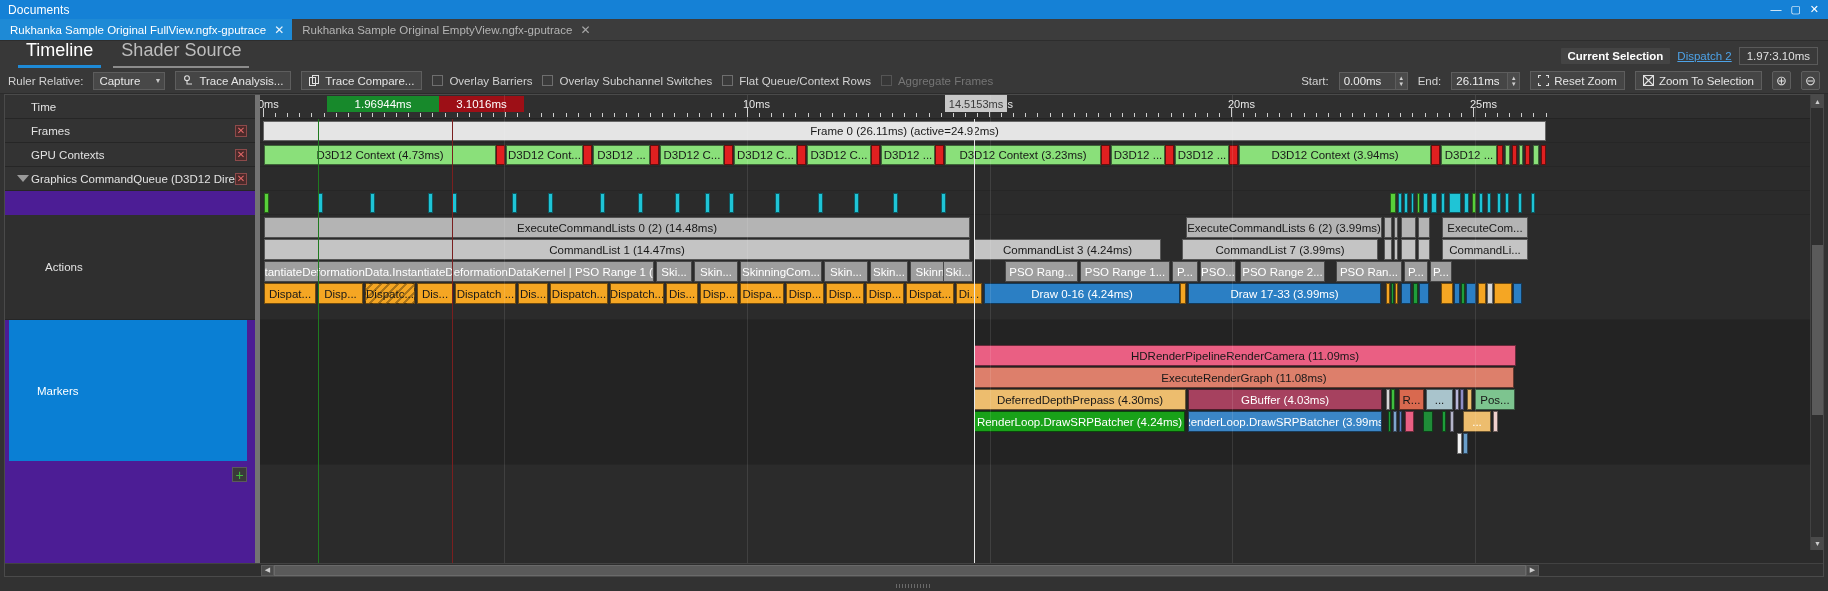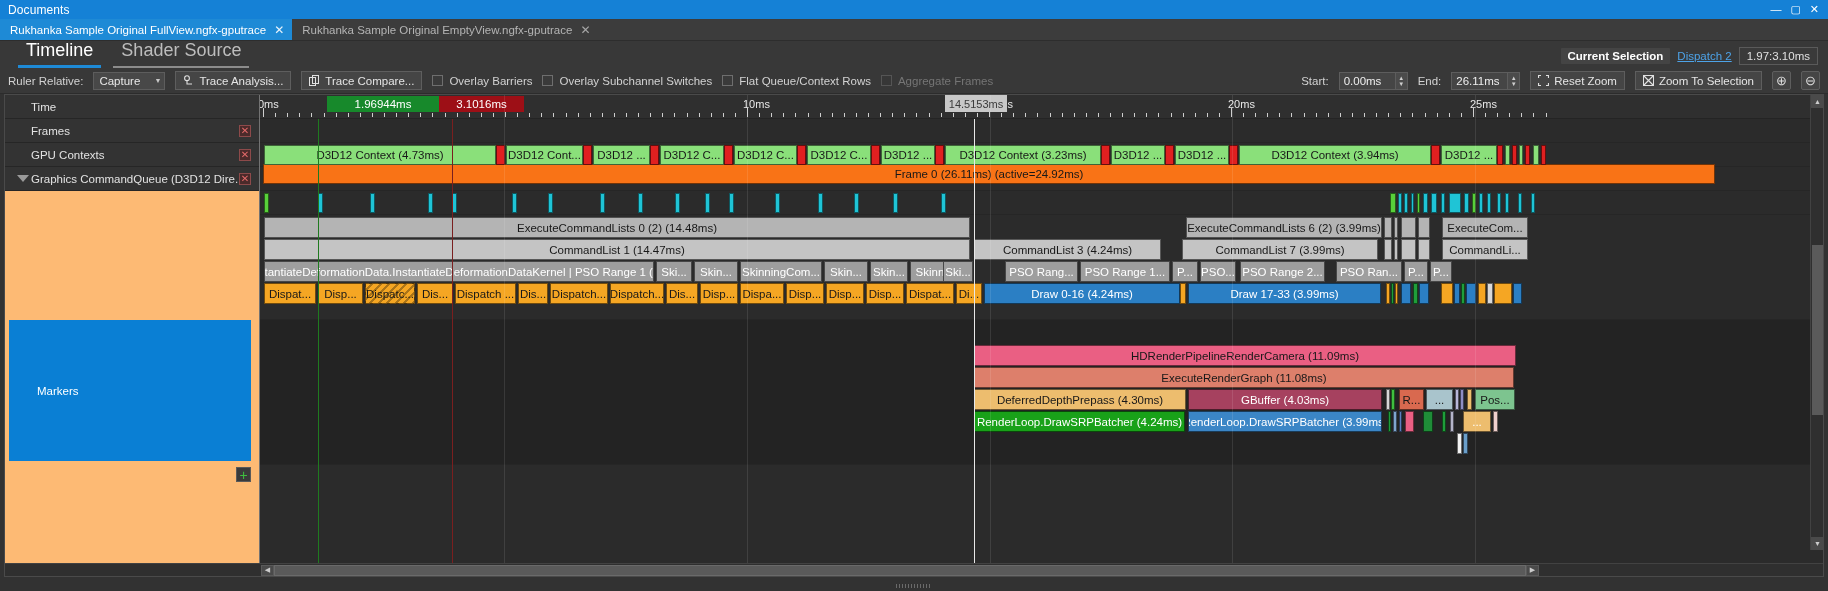"Time" .gutter { background: #fdba74 -> #4c1d95; border-right: 1px solid #737373 -> 5px solid #737373 }
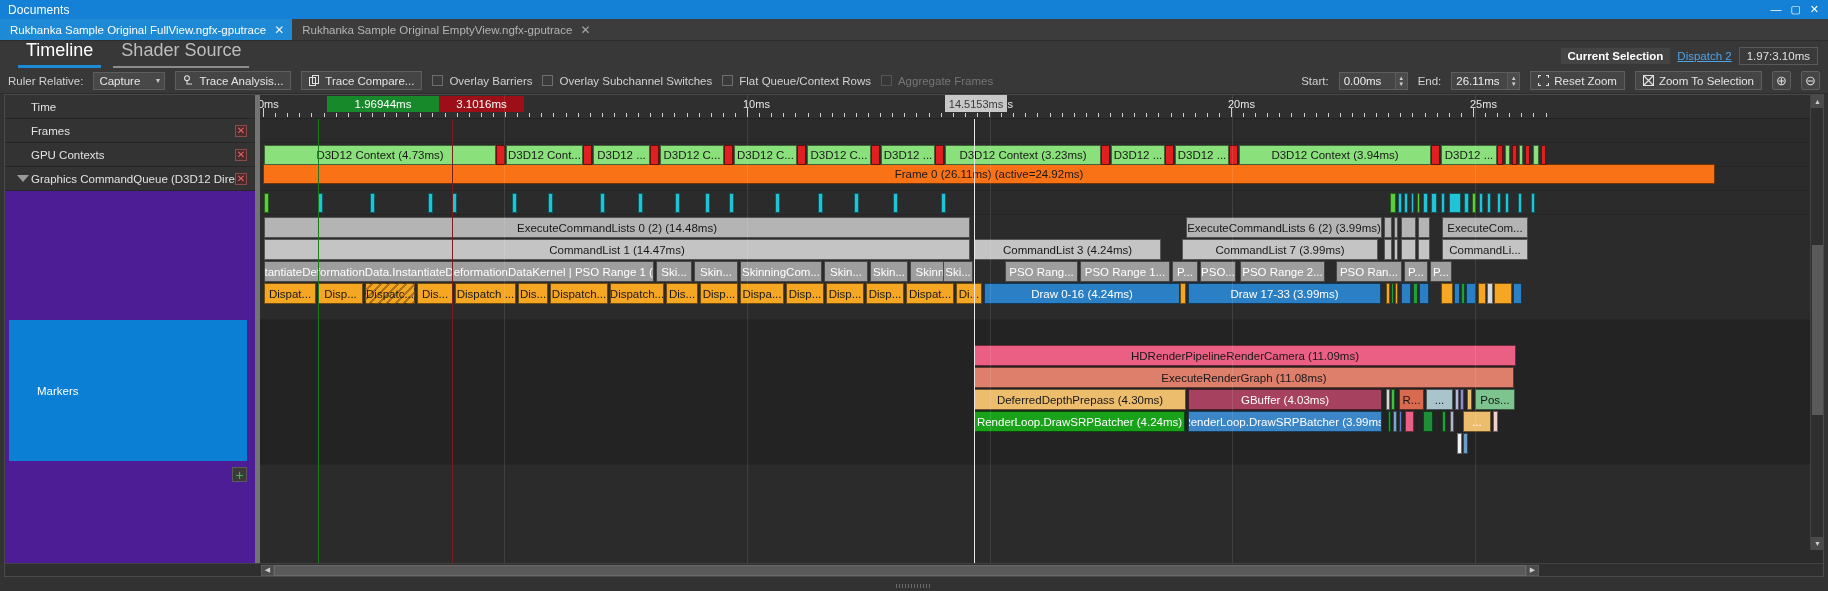"Frame 0 (26.11ms) (active=24.92ms)" div.bar { background: #f97316 -> #e5e5e5; margin-top: 43px -> none; width: 1452px -> 1283px }
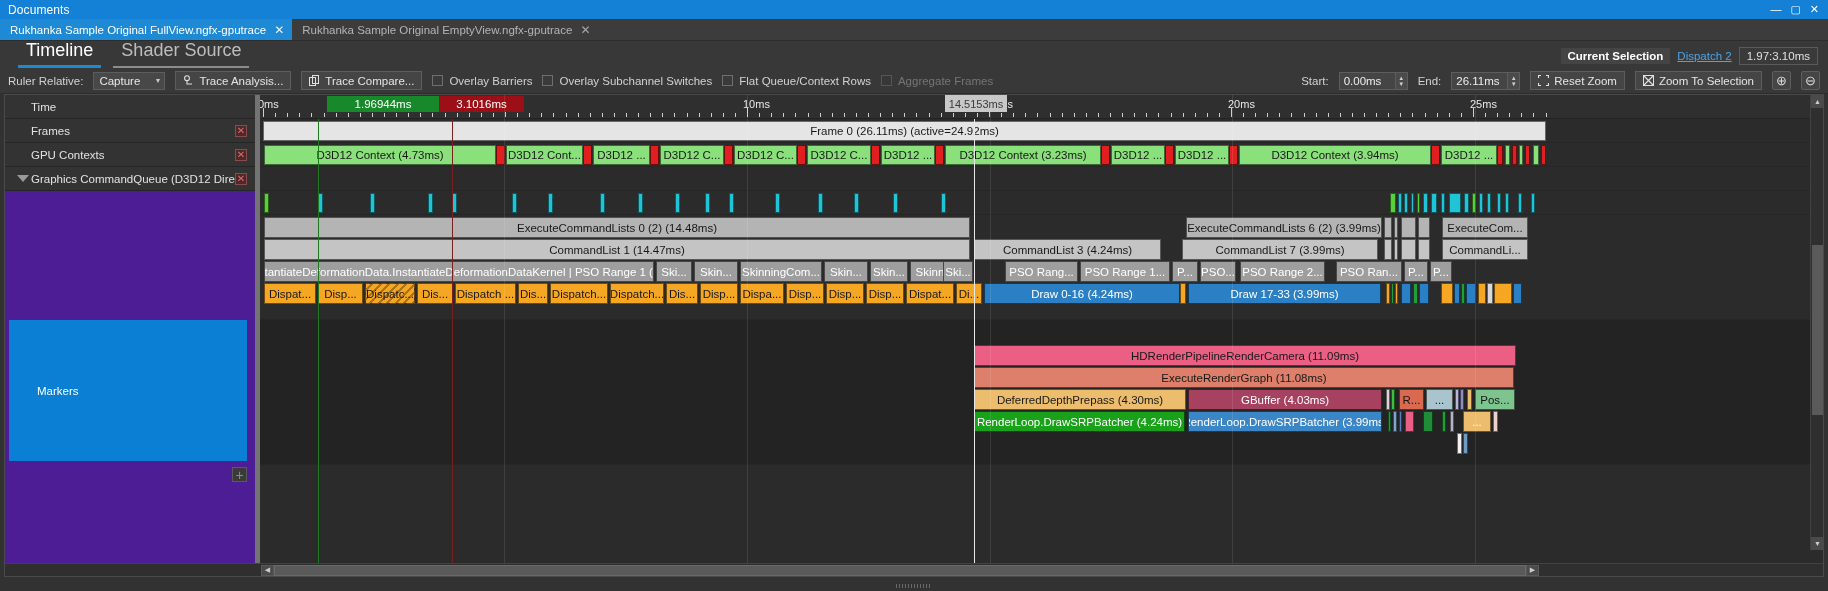"Actions" div.grow { html: none -> <div> <span>Actions</span> </div> }
